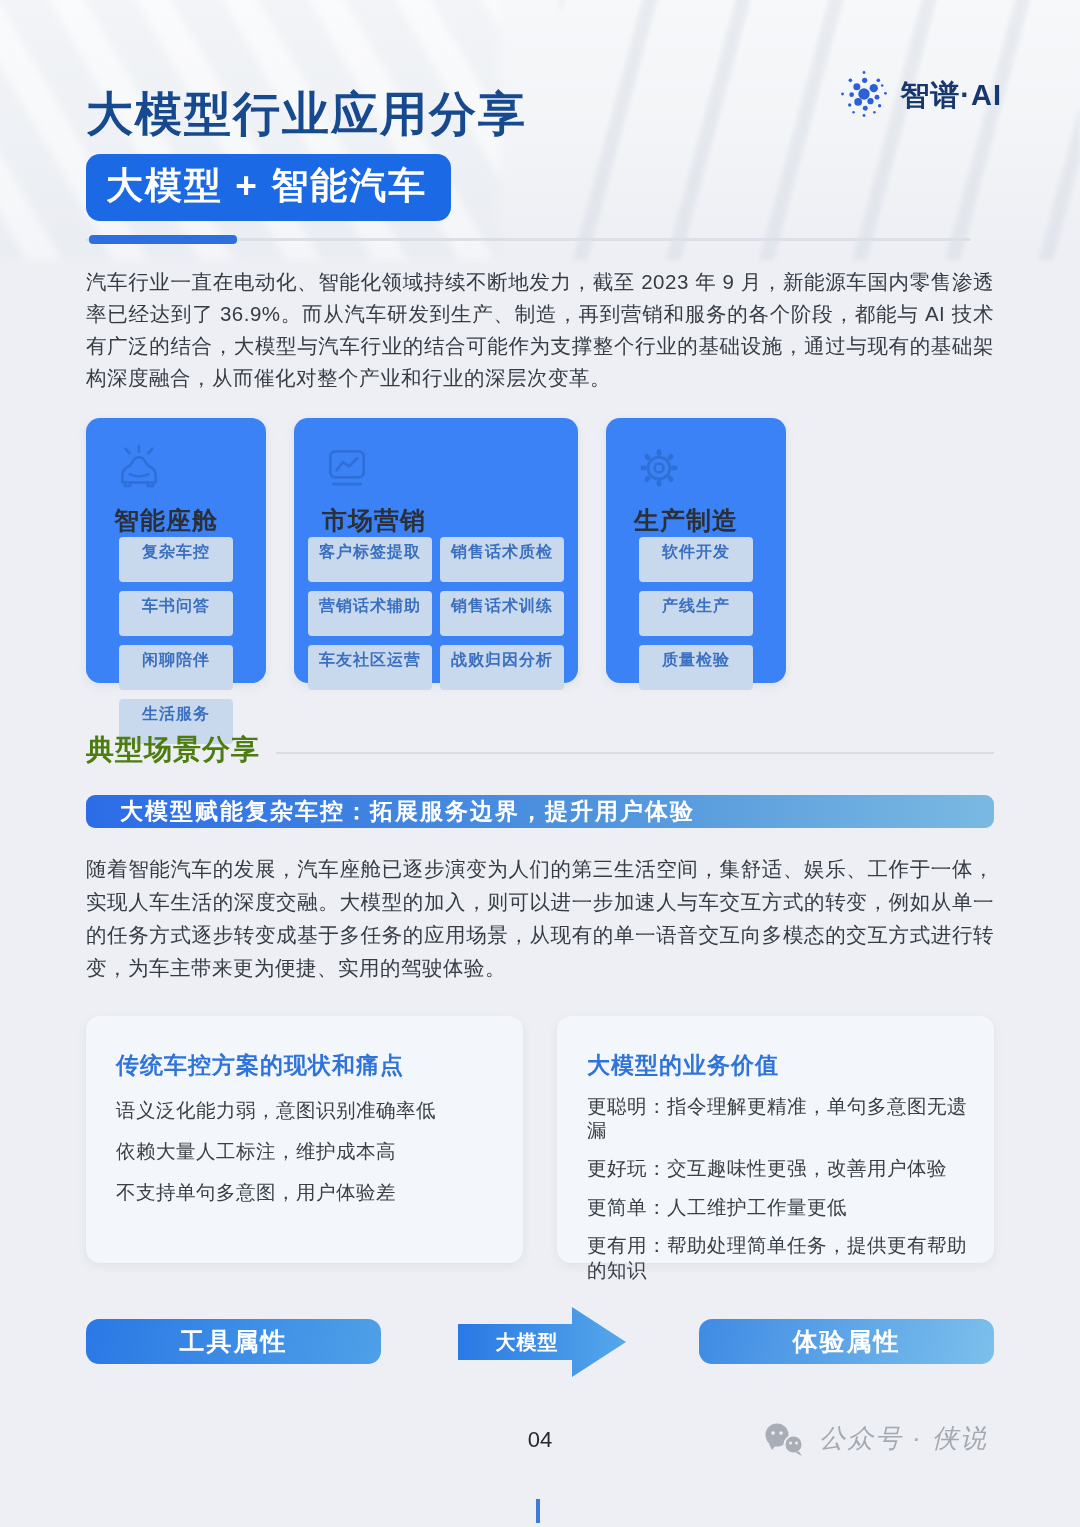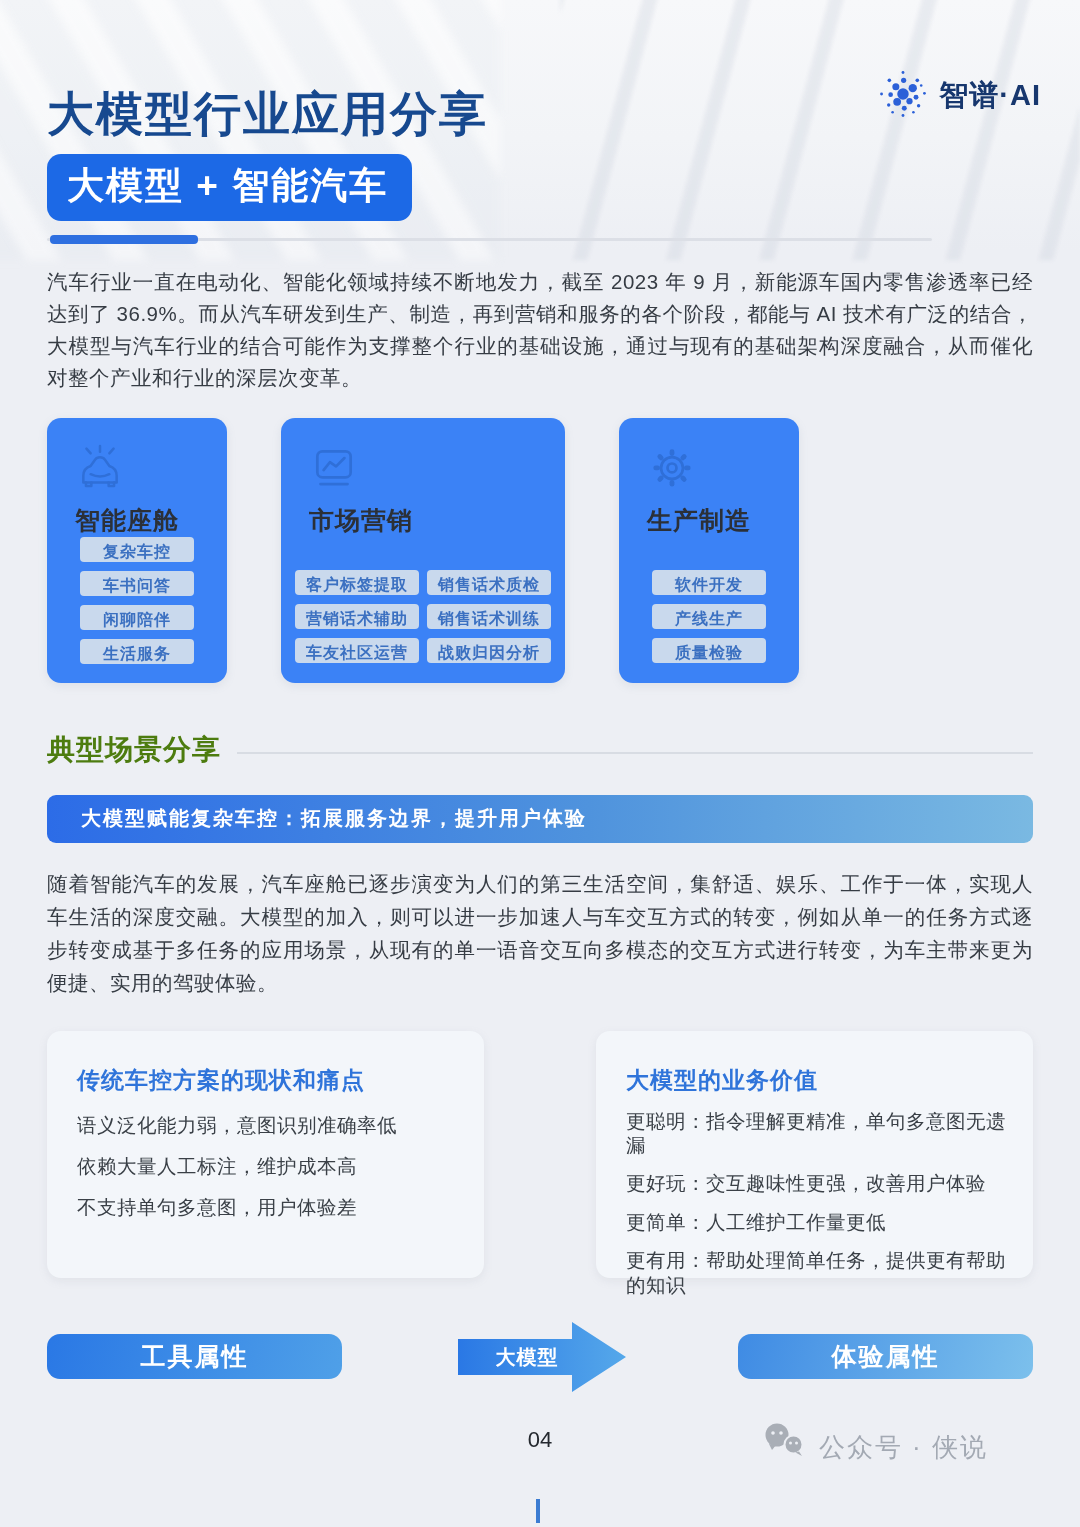"大模型行业应用分享" .content { padding: 0 47px -> 0 86px }
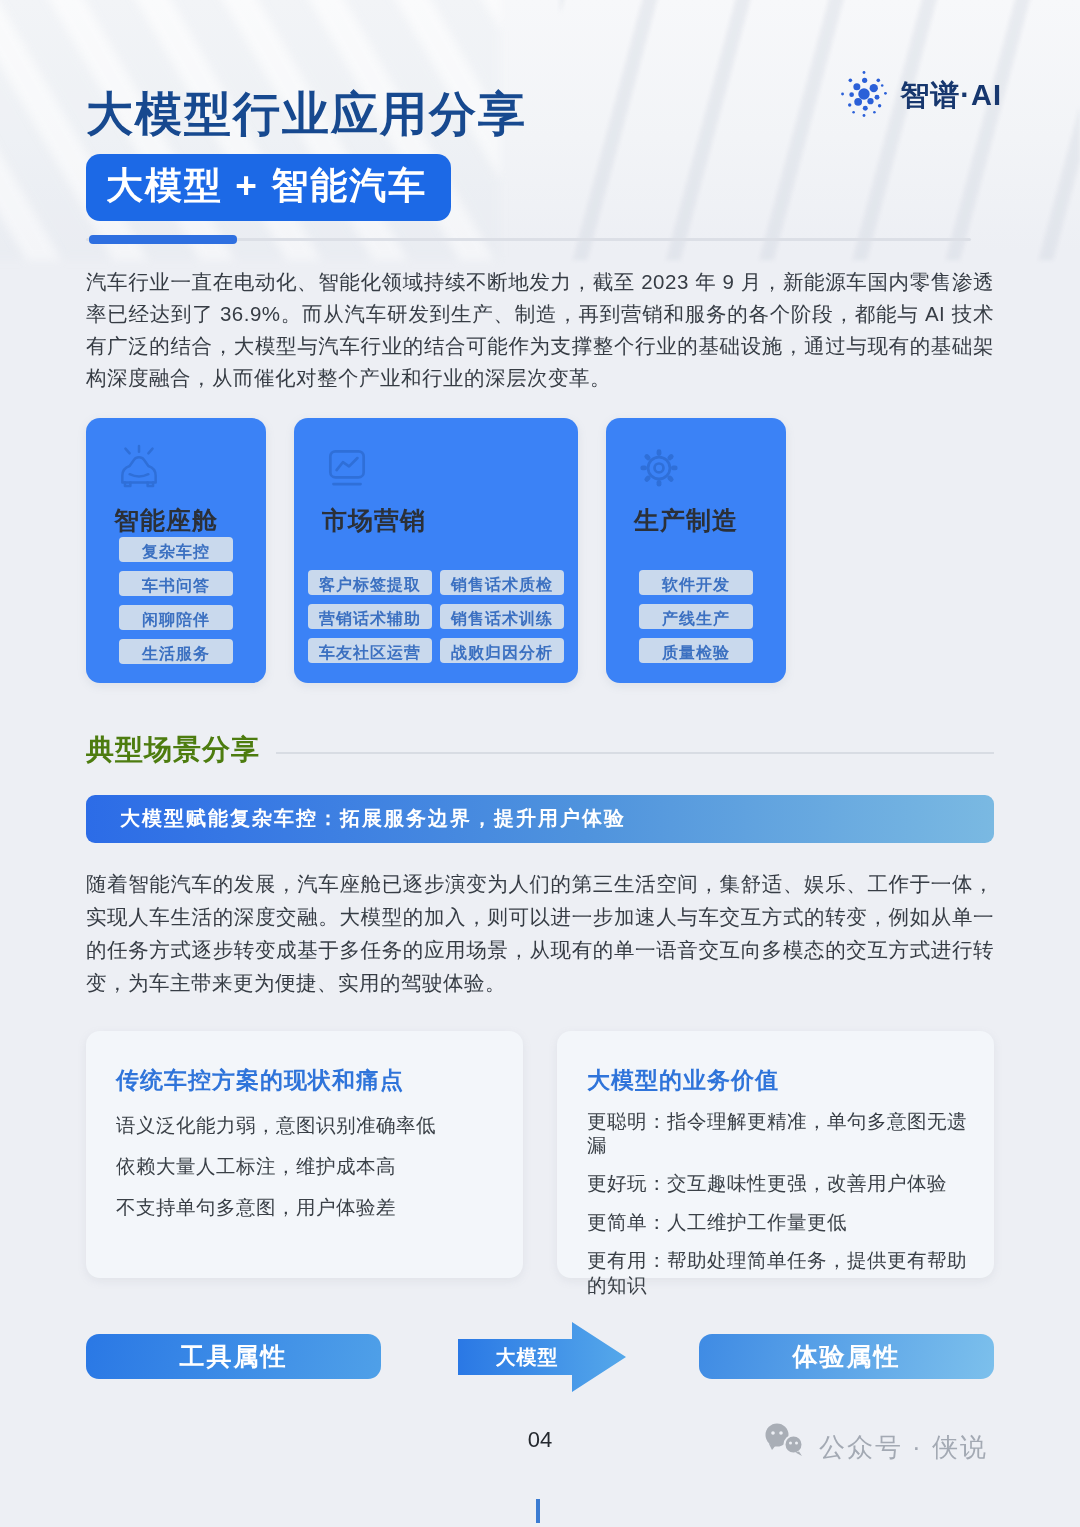"复杂车控" .chip { height: 25px -> 45px }
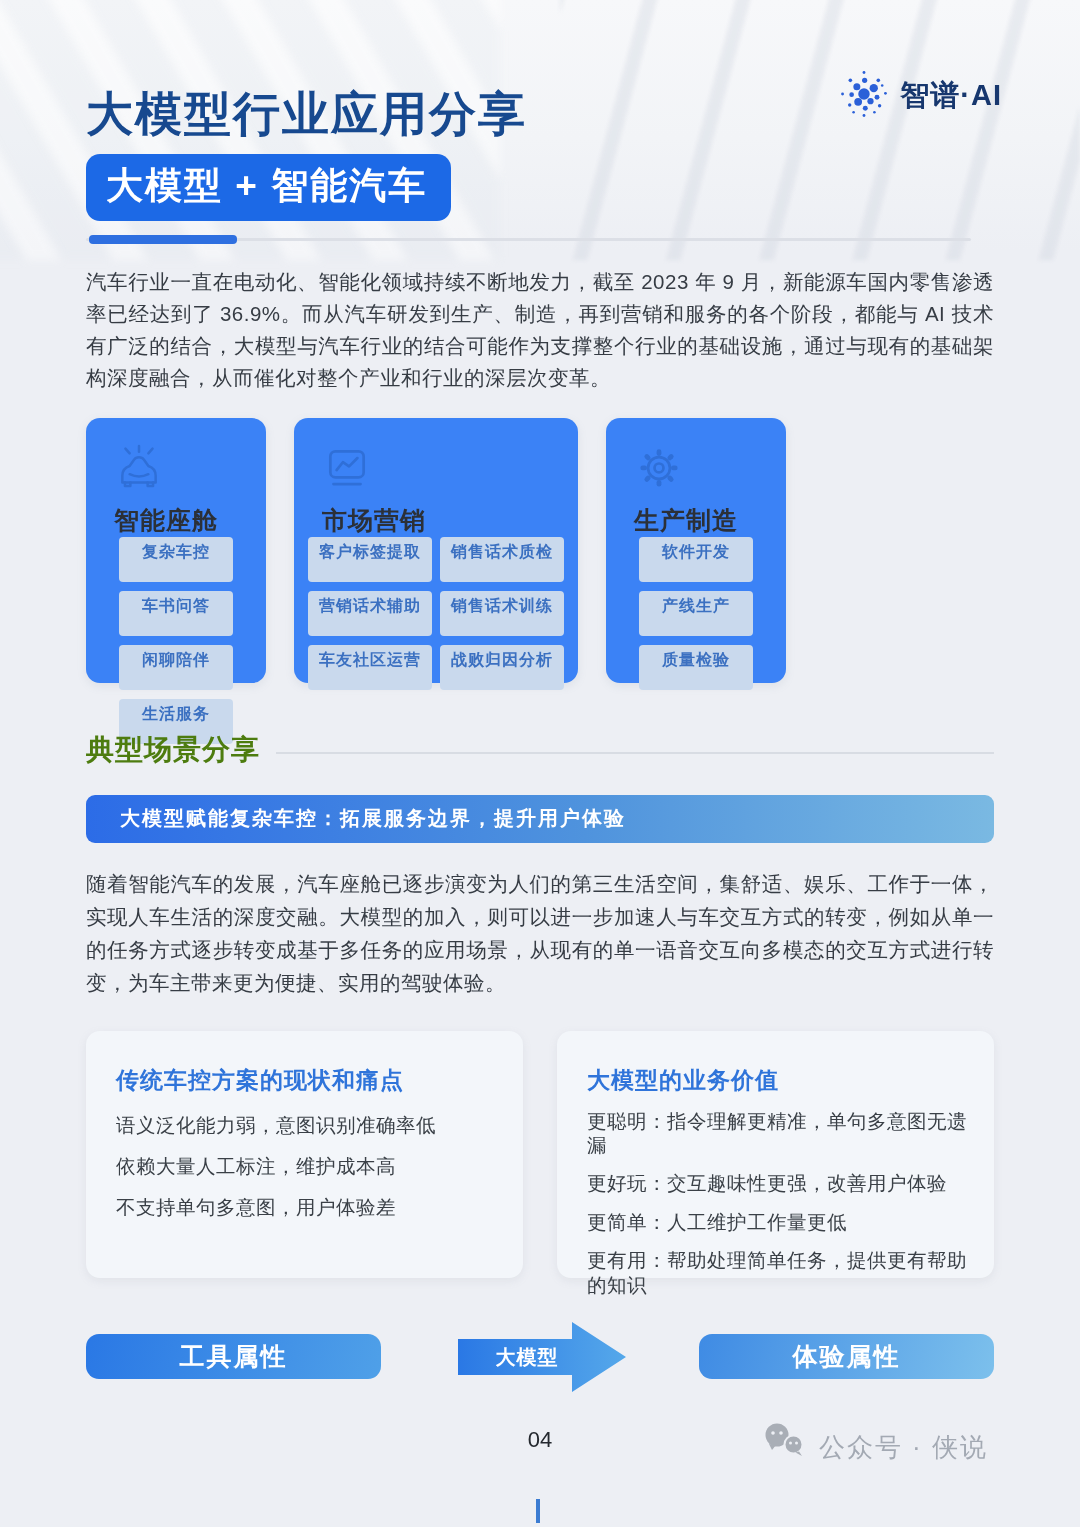"大模型赋能复杂车控：拓展服务边界，提升用户体验" .banner { font-size: 20px -> 23px; height: 48px -> 33px }
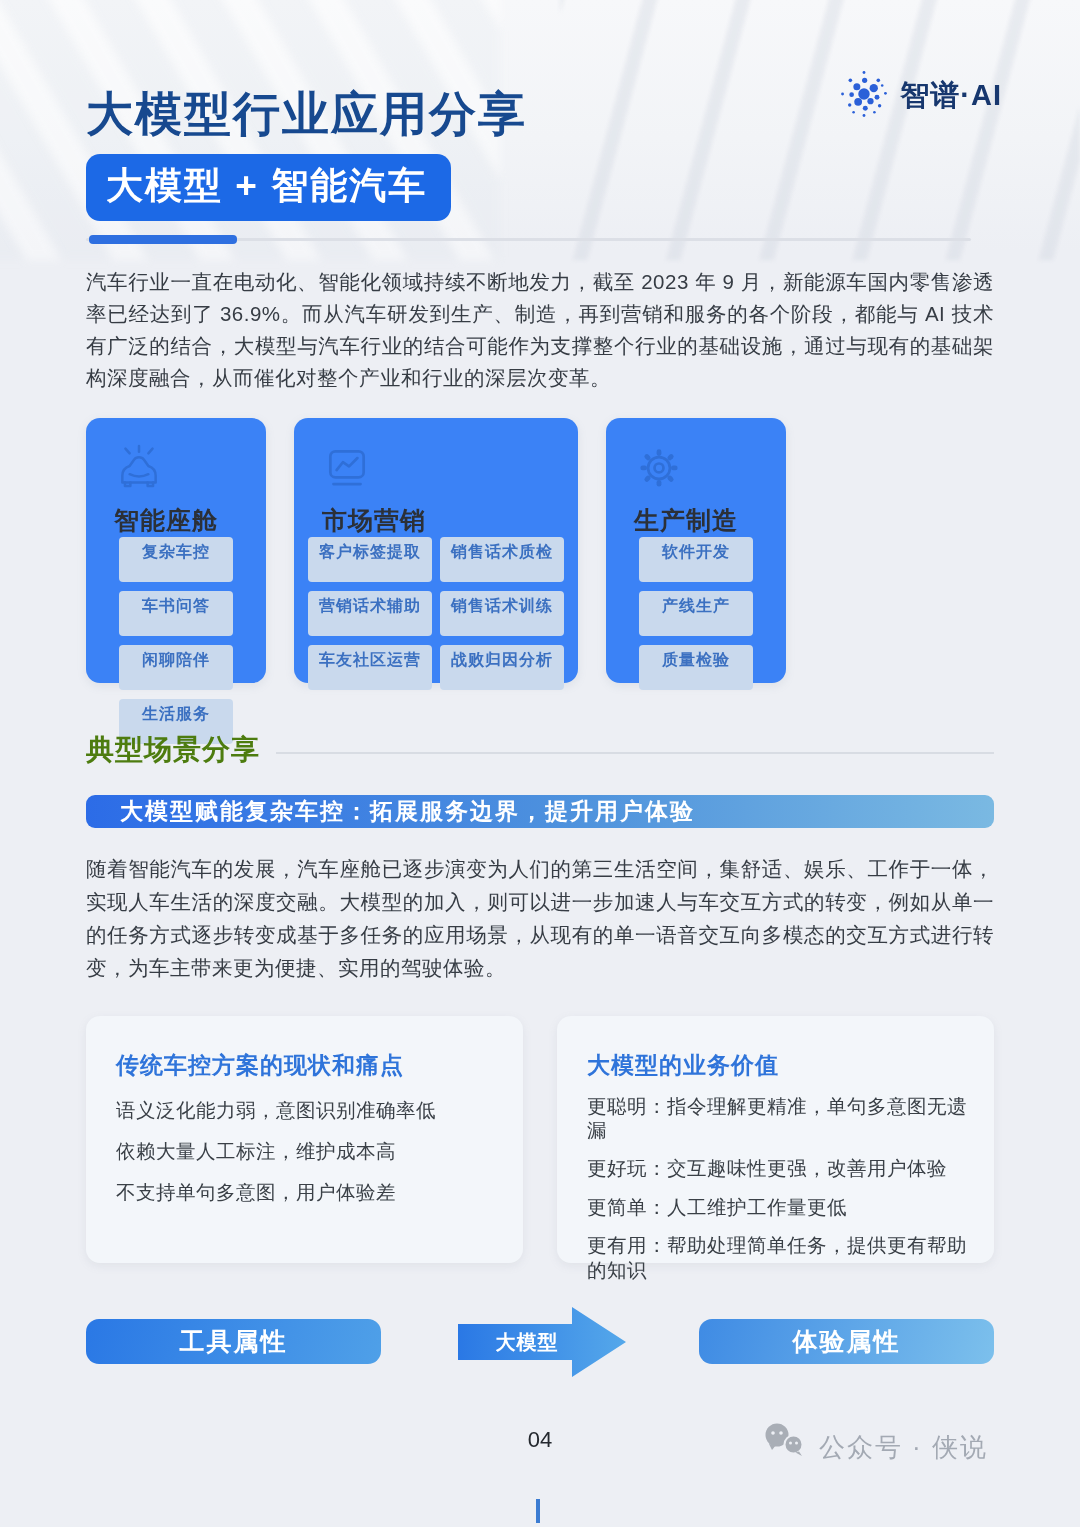"公众号 · 侠说" .channel { align-items: flex-end -> flex-start; font-style: none -> italic }
